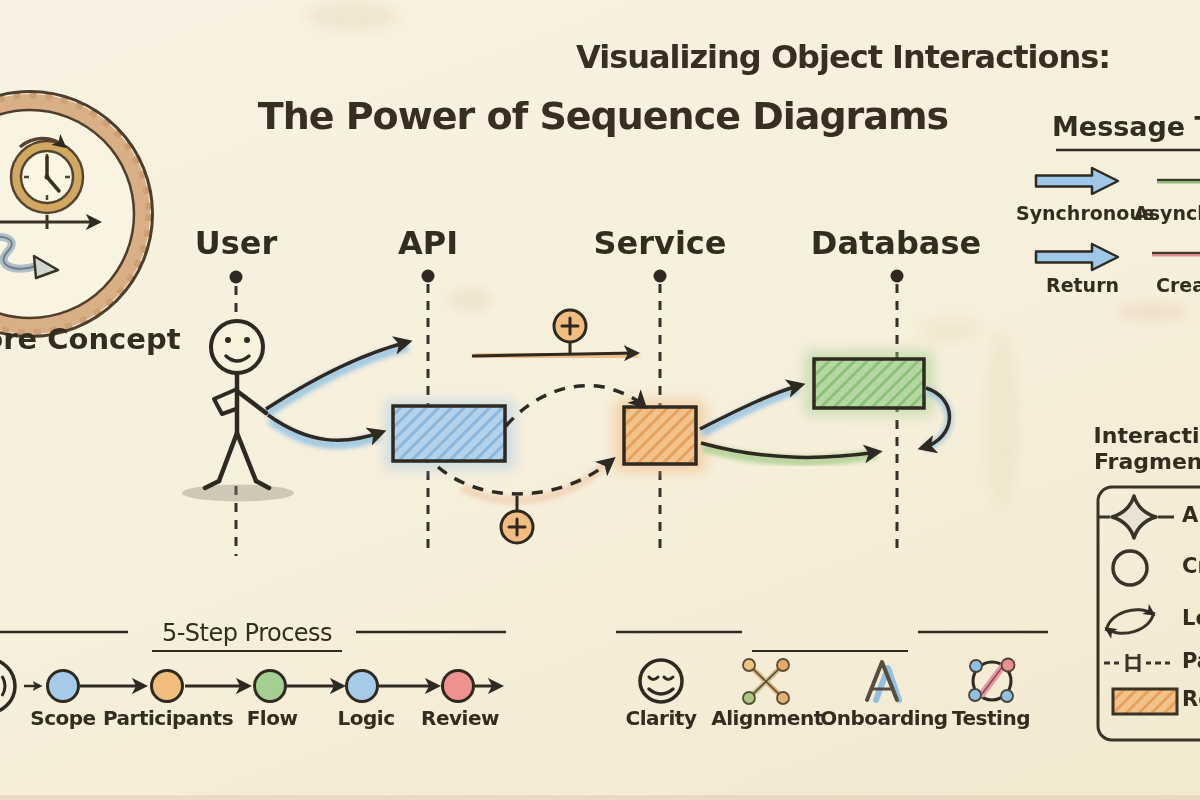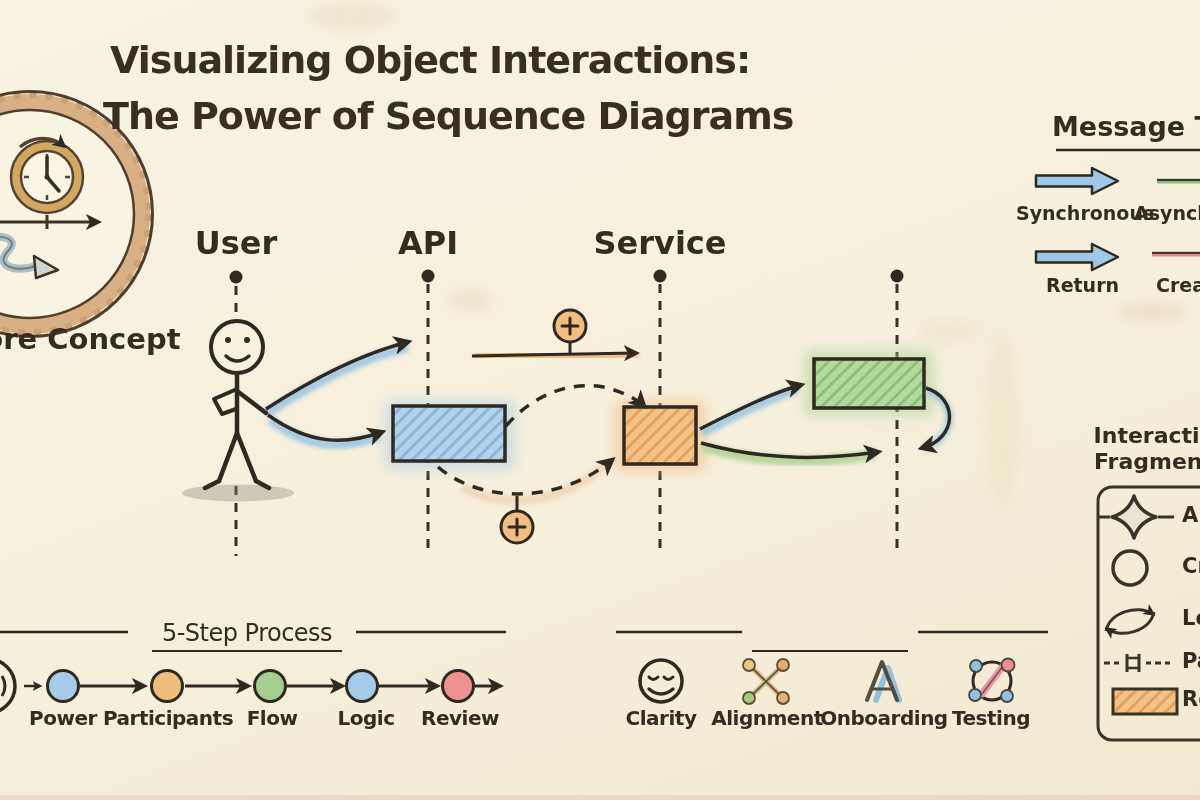"Visualizing Object Interactions:" .title1 { font-size: 38px -> 32px; text-align: left -> right }
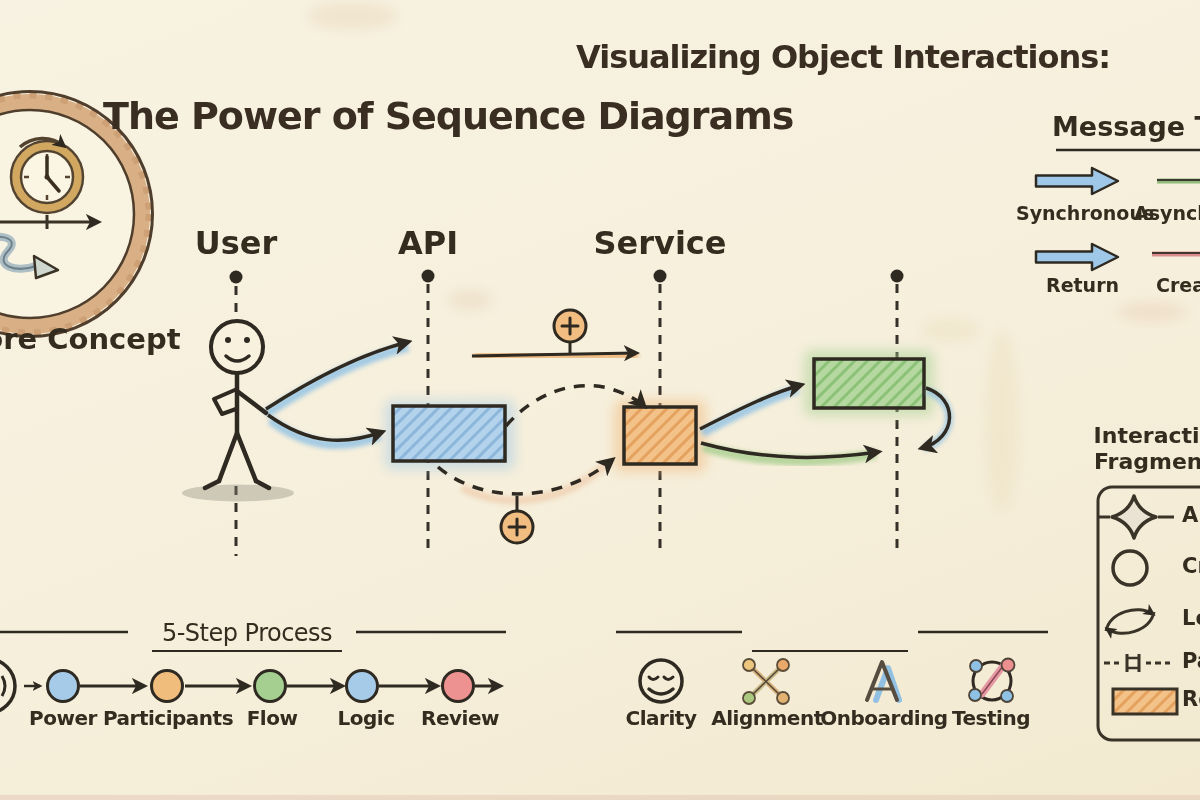"The Power of Sequence Diagrams" .title2 { text-align: none -> center }
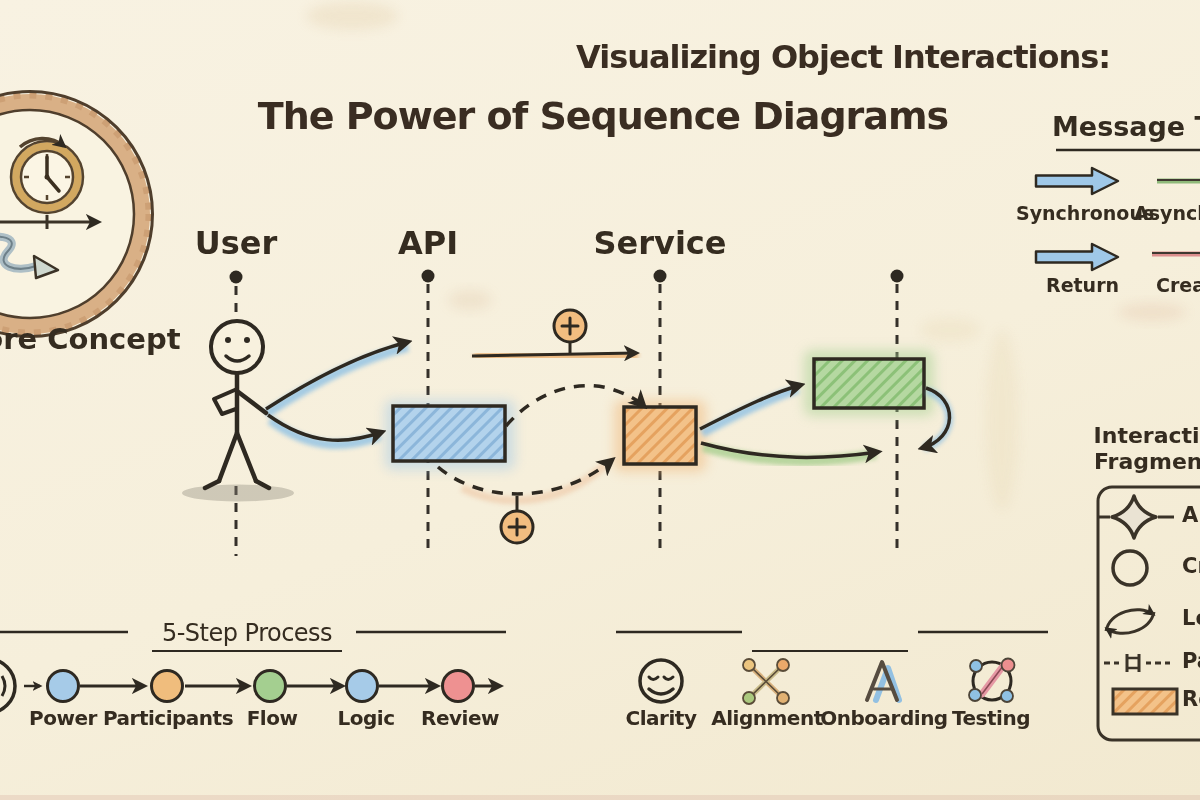"Database" div.lbl { html: none -> <div>Database</div> }
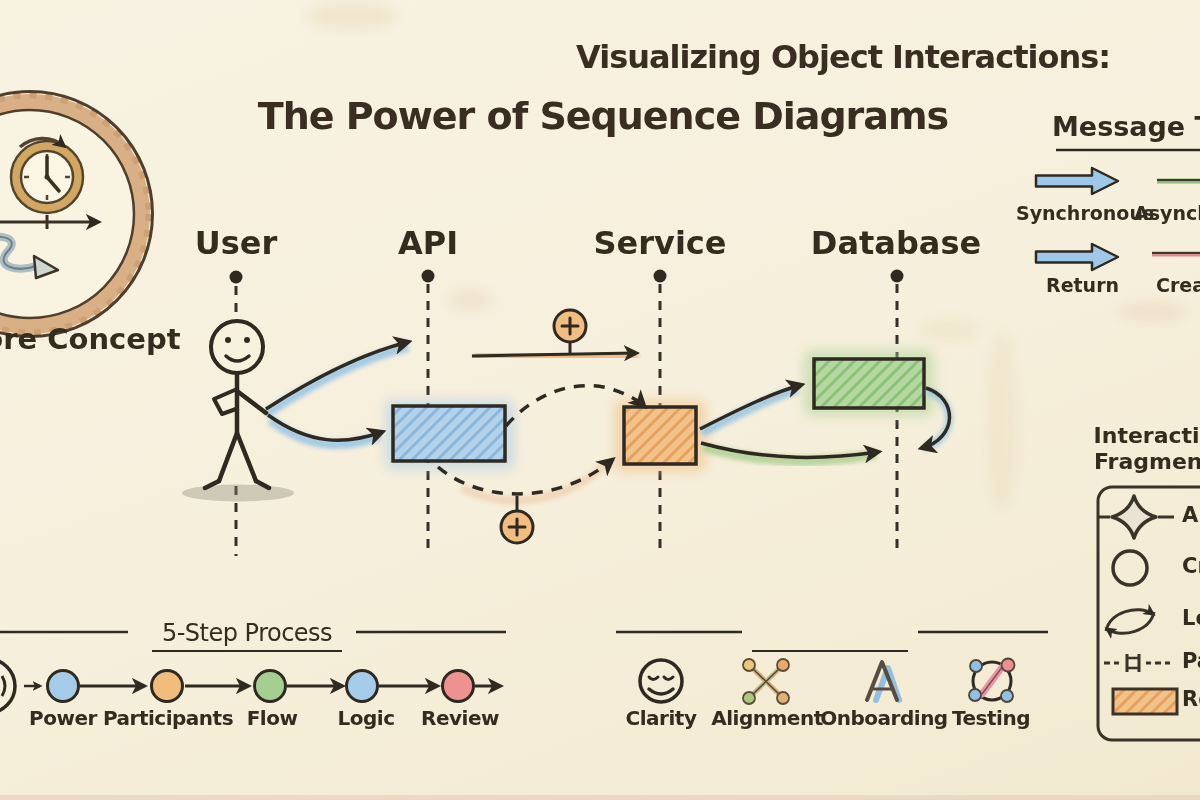"Power" div.lbl { text: Power -> Scope }
